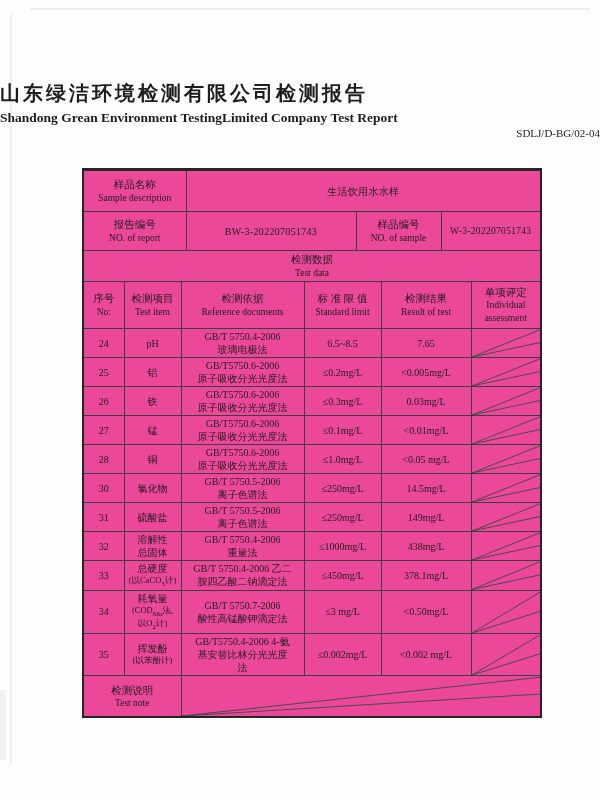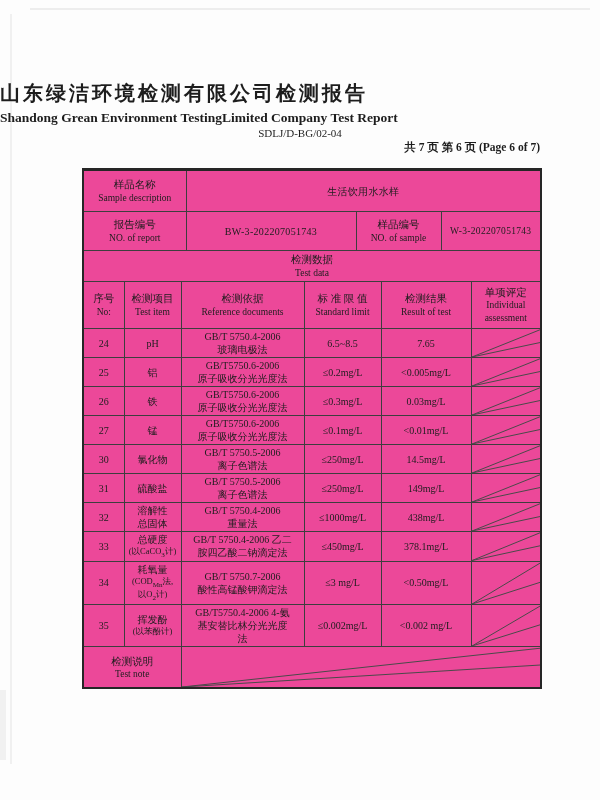"SDLJ/D-BG/02-04" .doccode { text-align: center -> right }
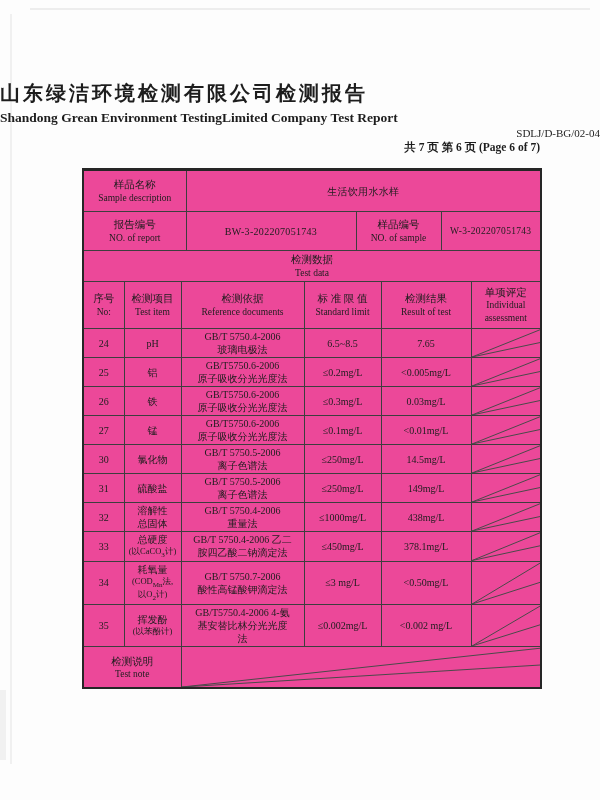"共 7 页 第 6" div.pageinfo { html: <div>共 7 页 第 6 页 (Page 6 of 7)</div> -> none }
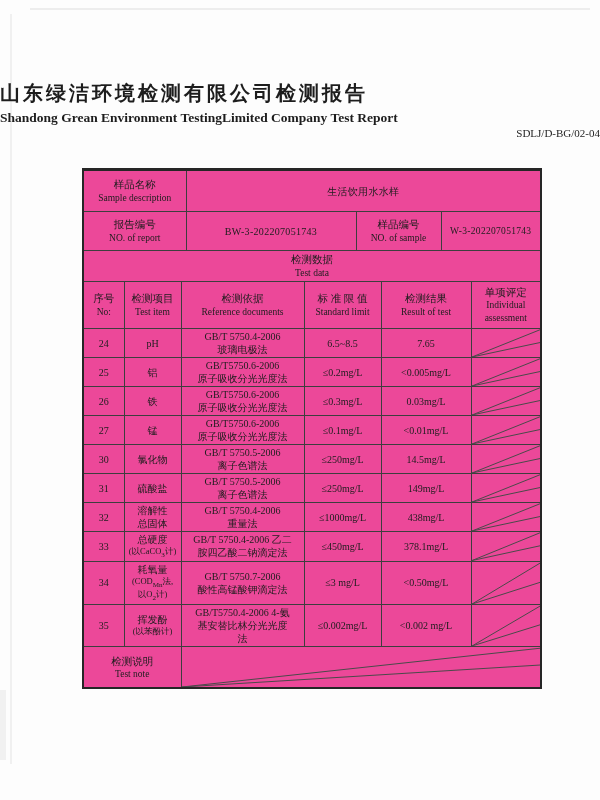"28" tr { html: none -> <tr> <td>28</td> <td><span>铜</span></td> <td>GB/T5750.6-2006 原子吸收分光光度法</td> <td>≤1.0mg/L</td> <td>&lt;0.05 mg/L</td> <td> <svg> <line></line> <line></line> </svg> </td> </tr> }
